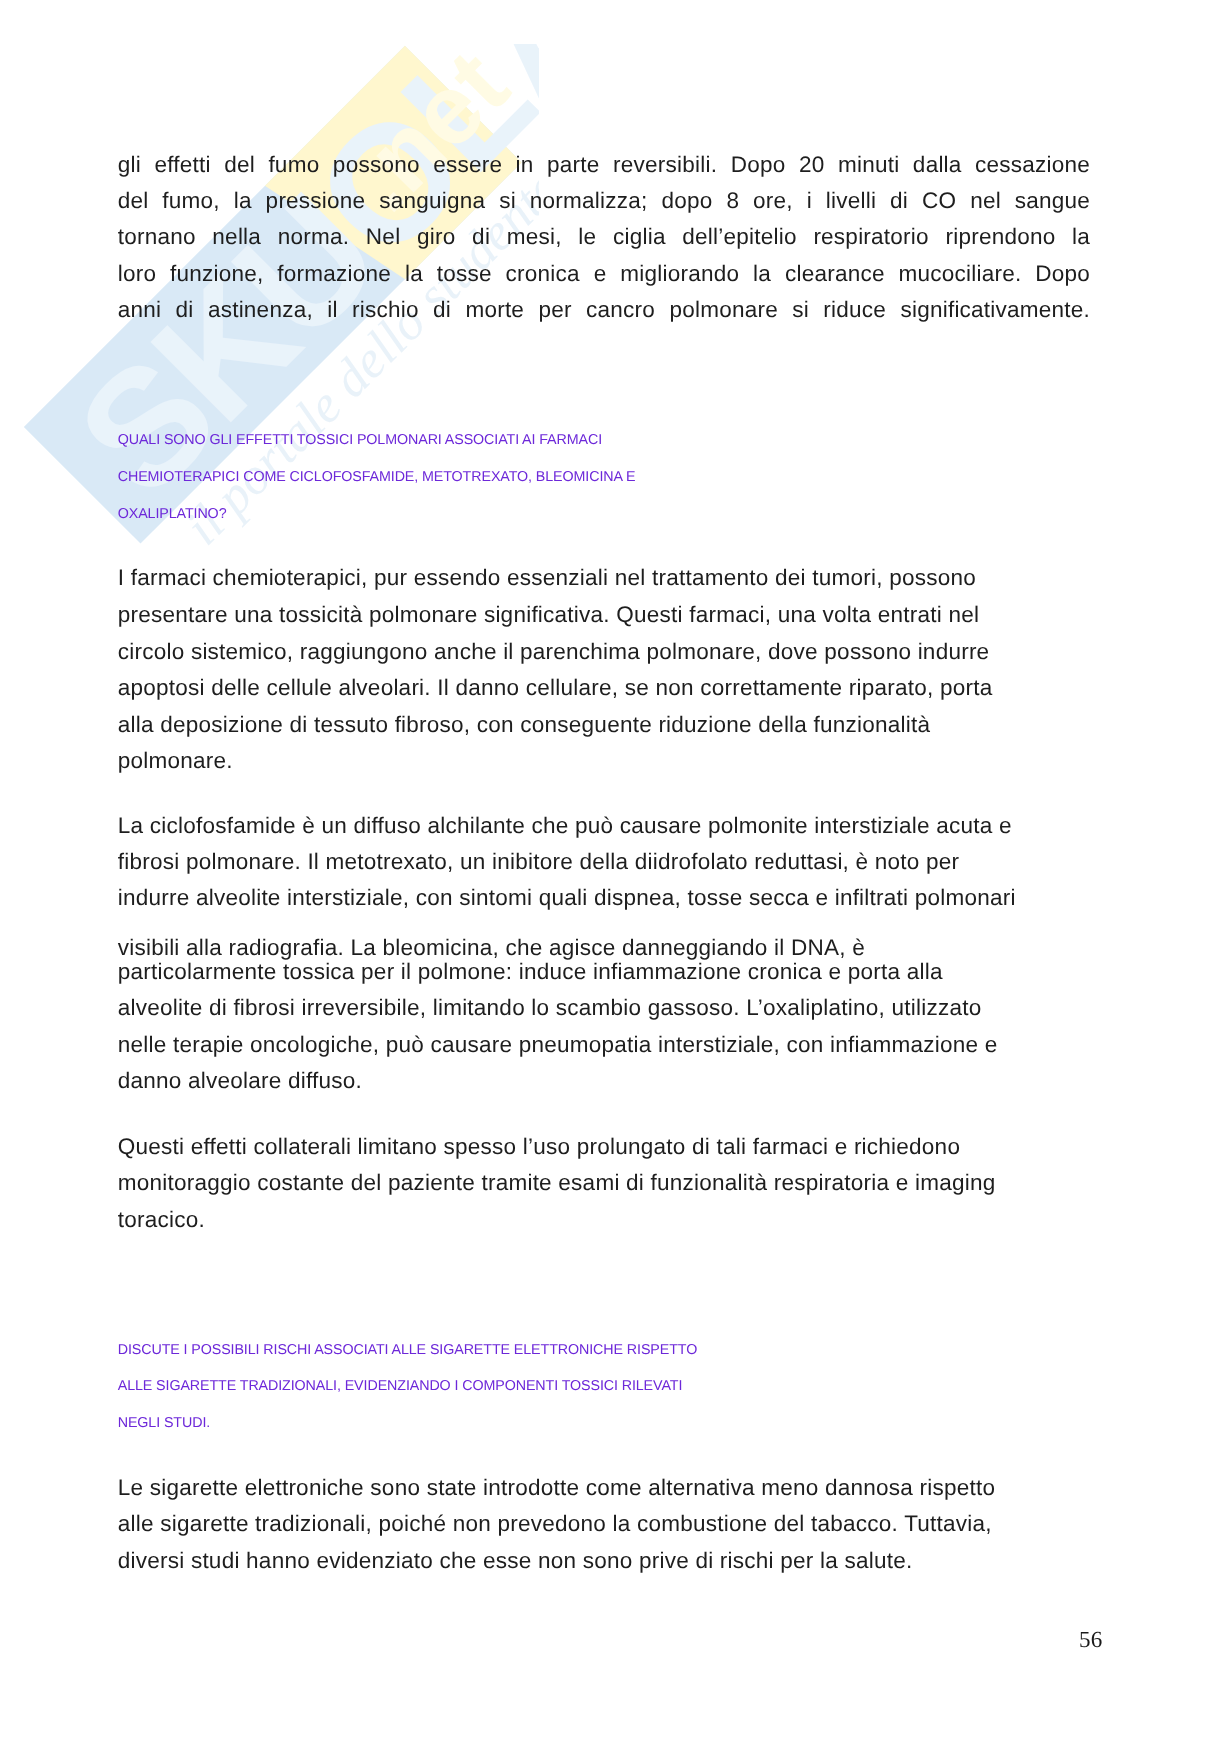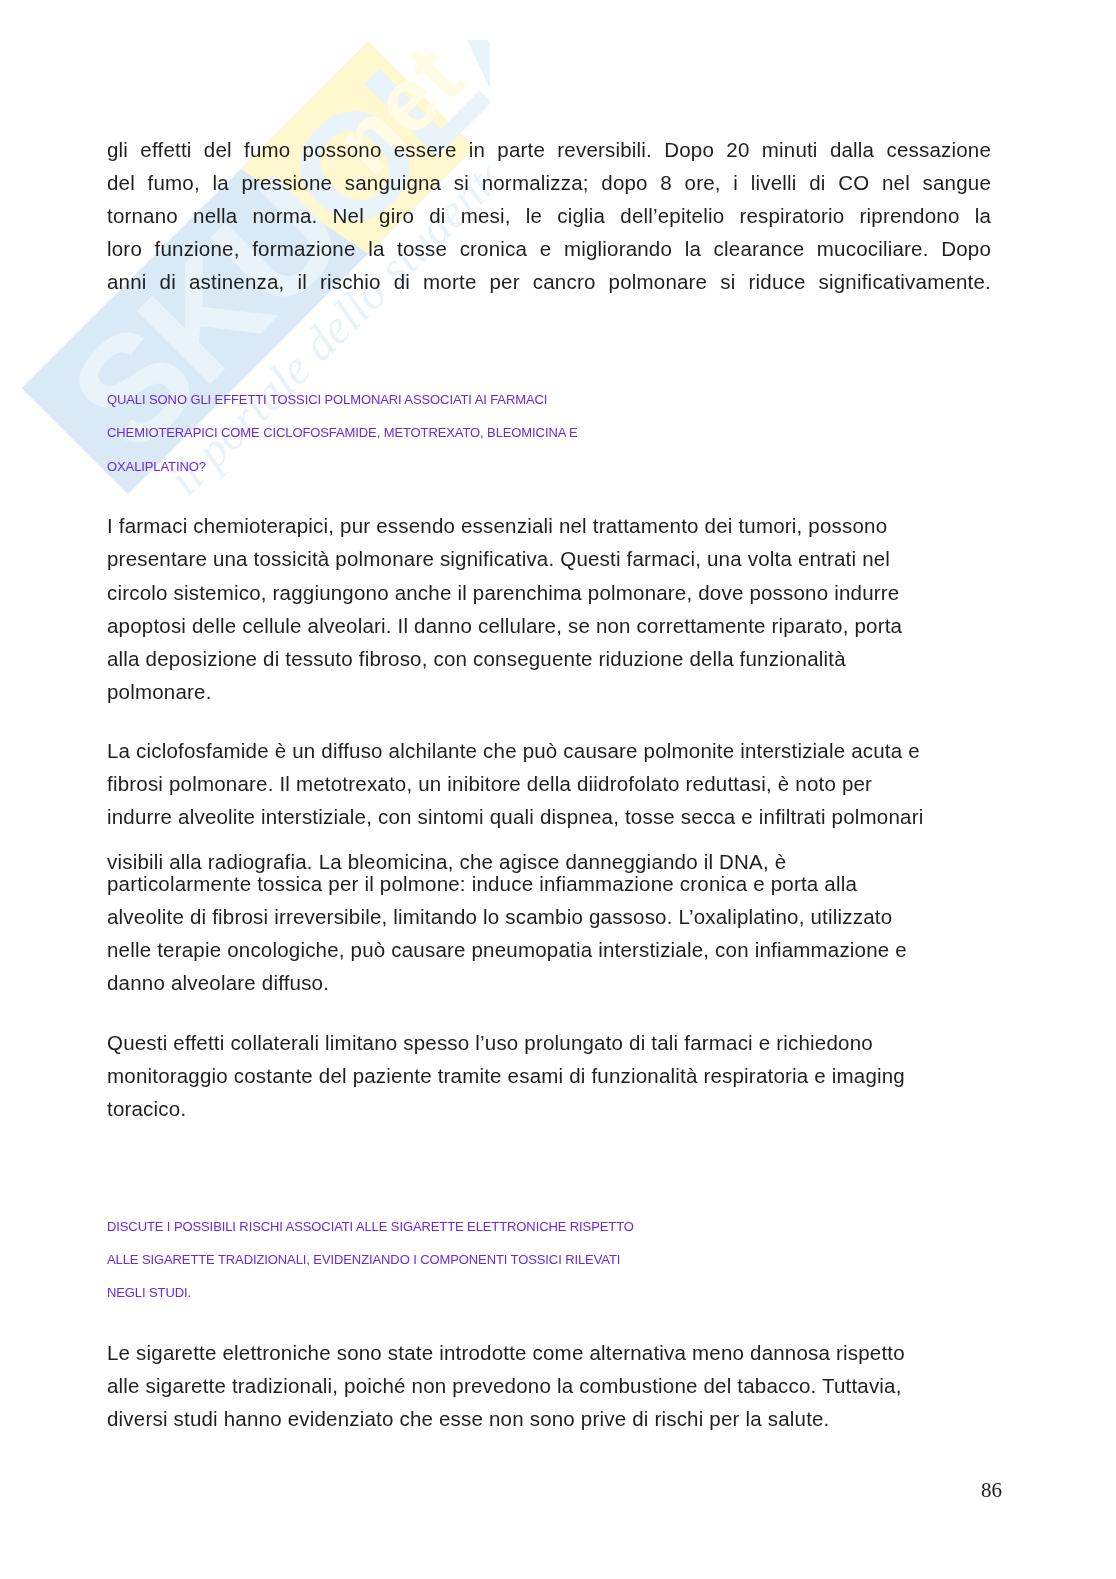"86" div.page-number { text: 86 -> 56 }
